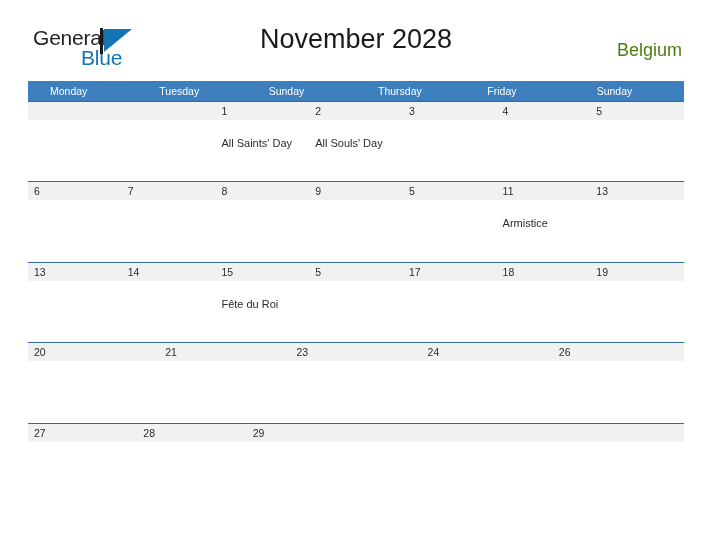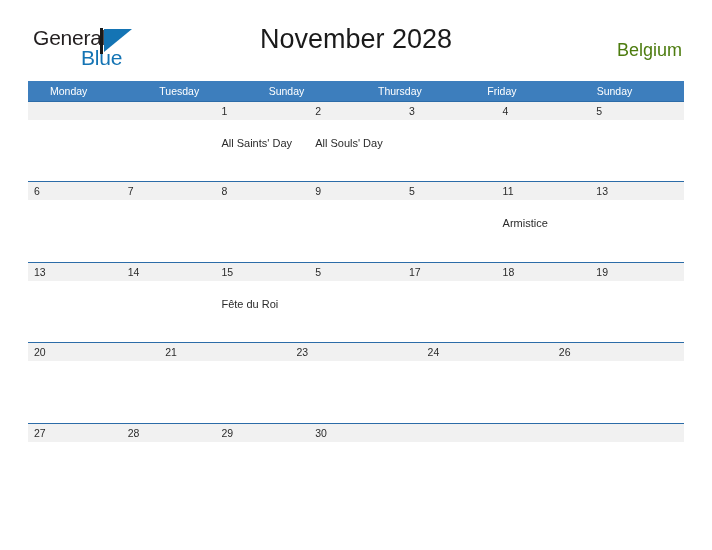"30" div.day-cell { html: <div> <span>30</span> <span></span> </div> -> none }
